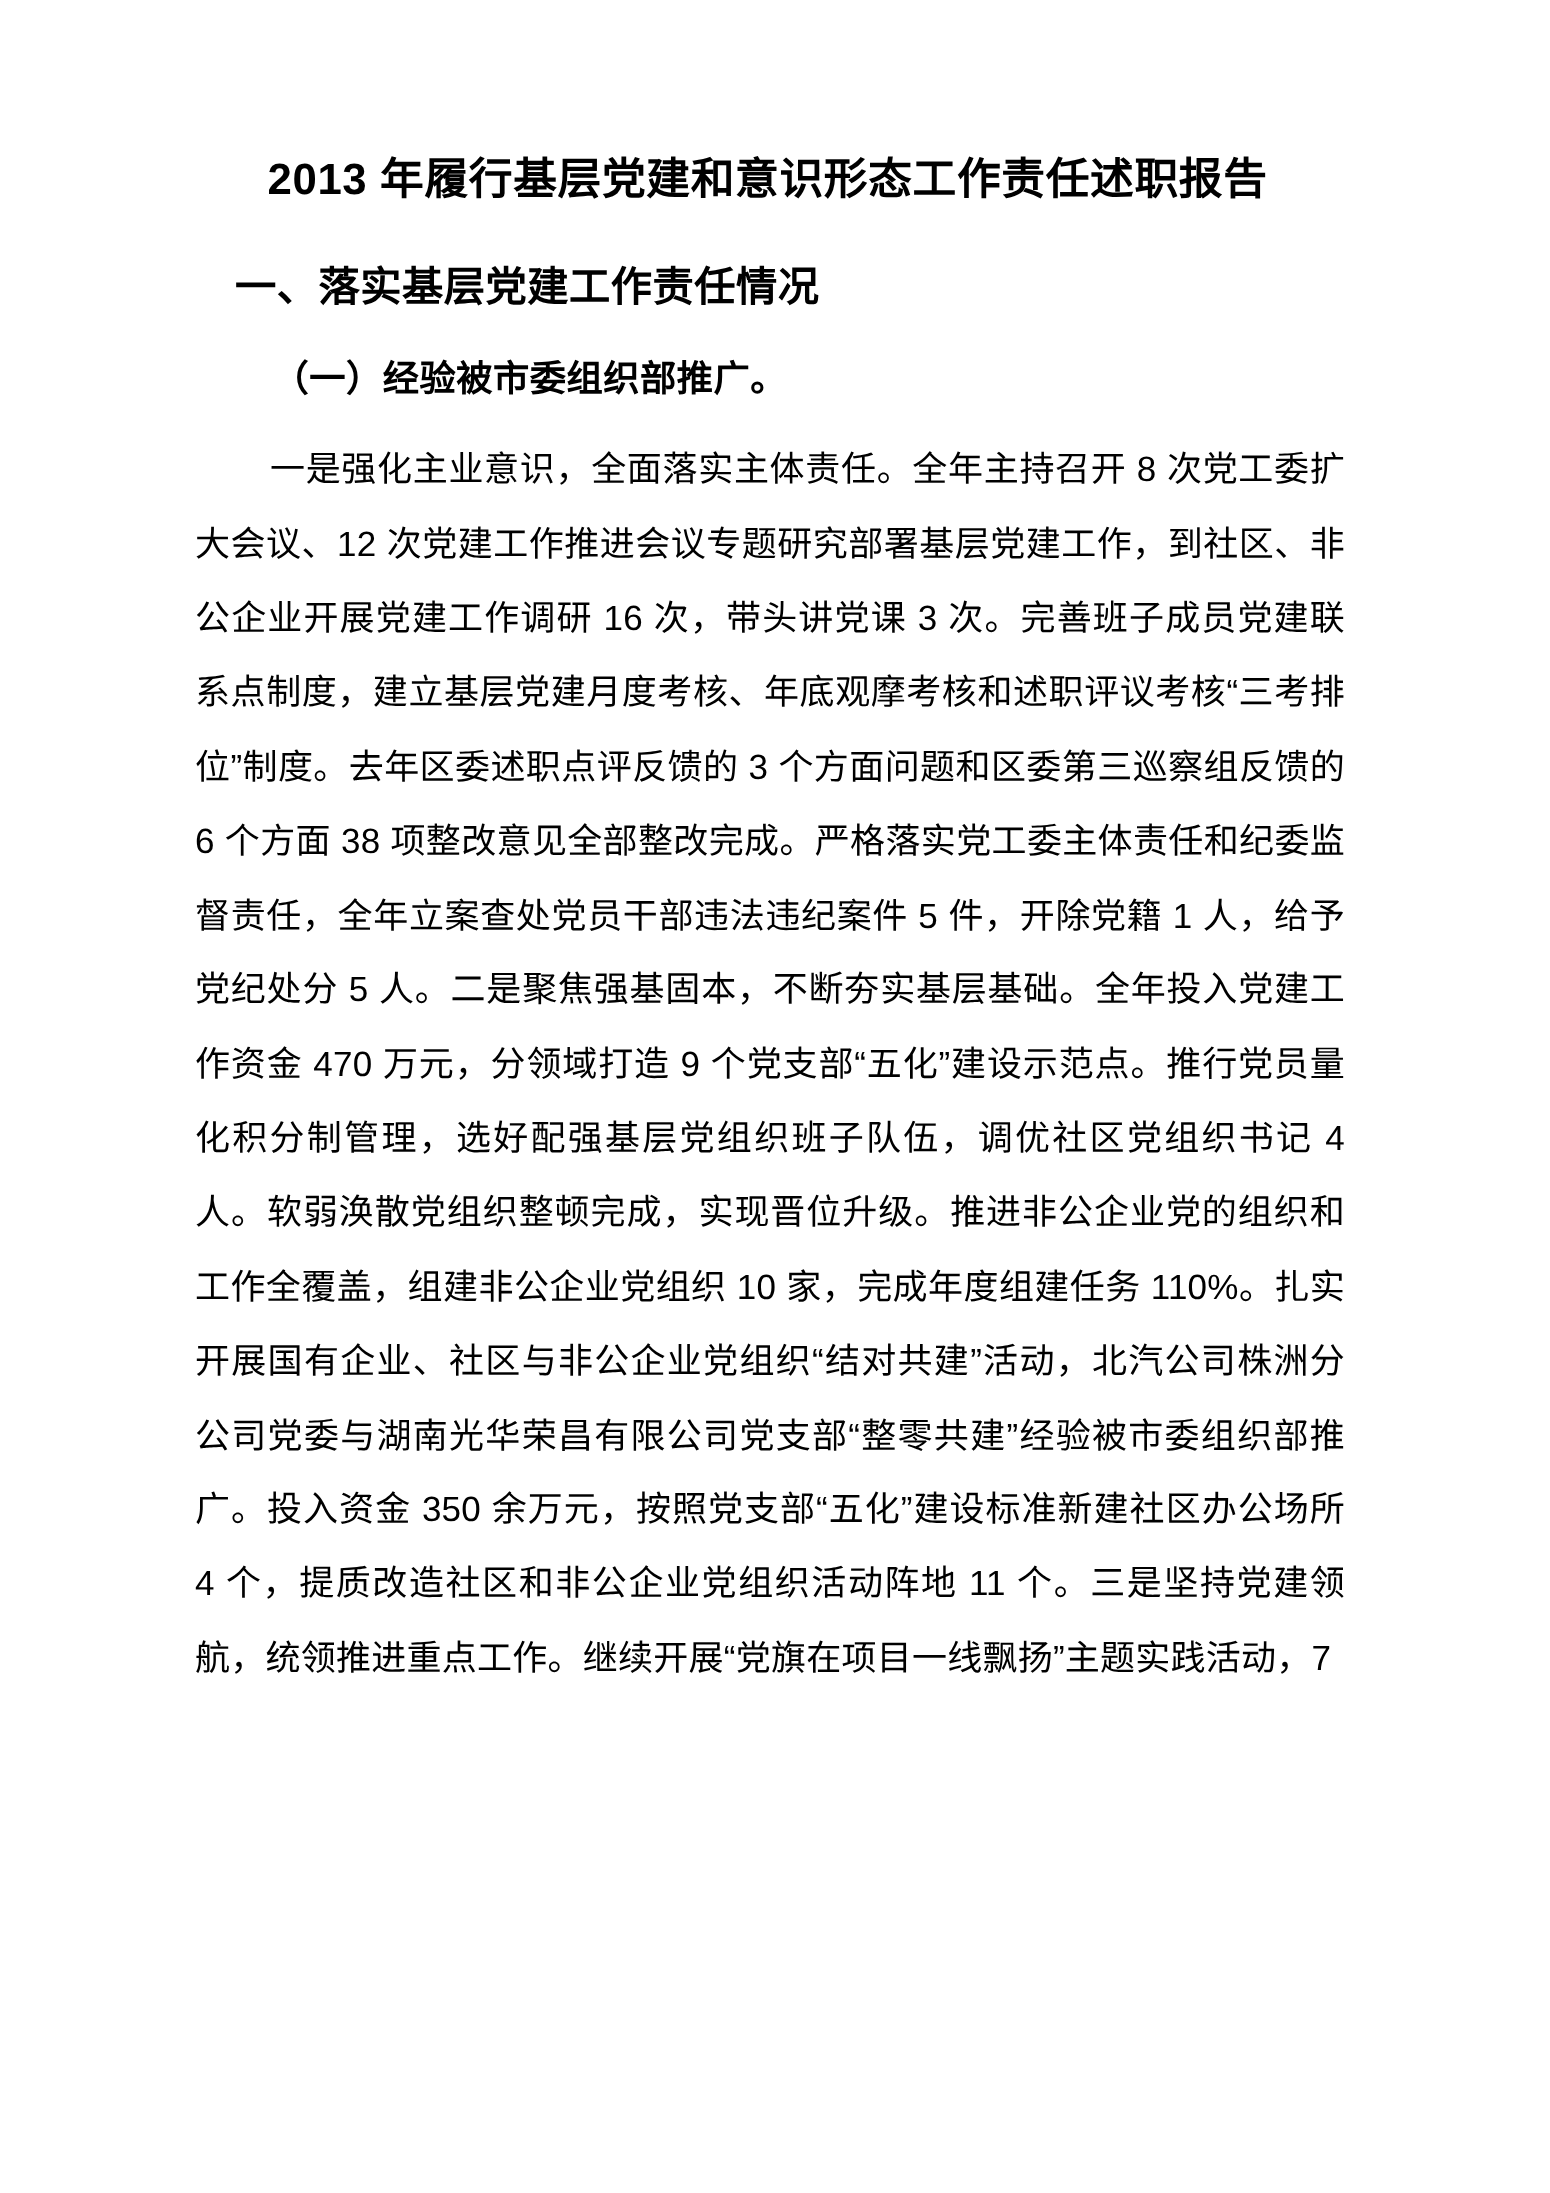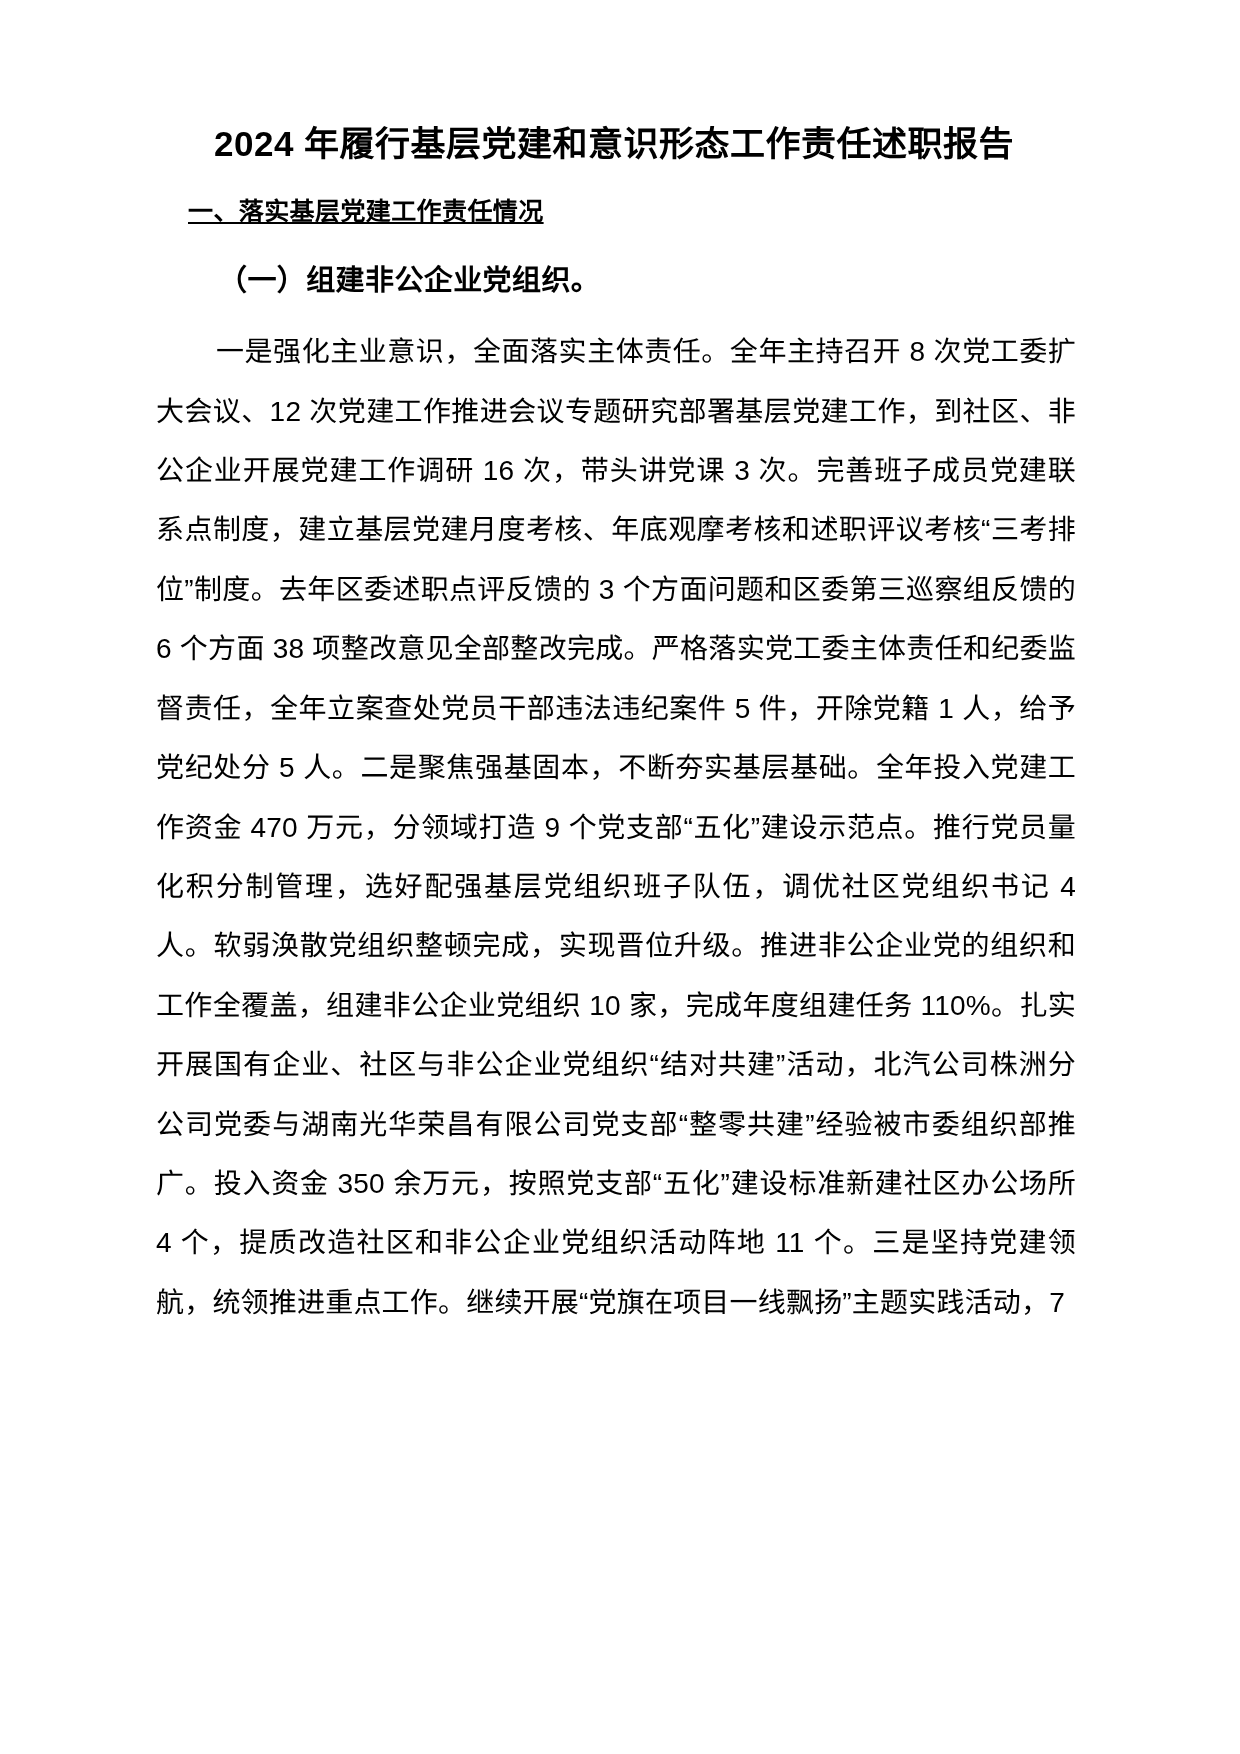"2024 年履行基层党建和意识形态工作责任述职报告" h1.doc-title { text: 2024 -> 2013 }
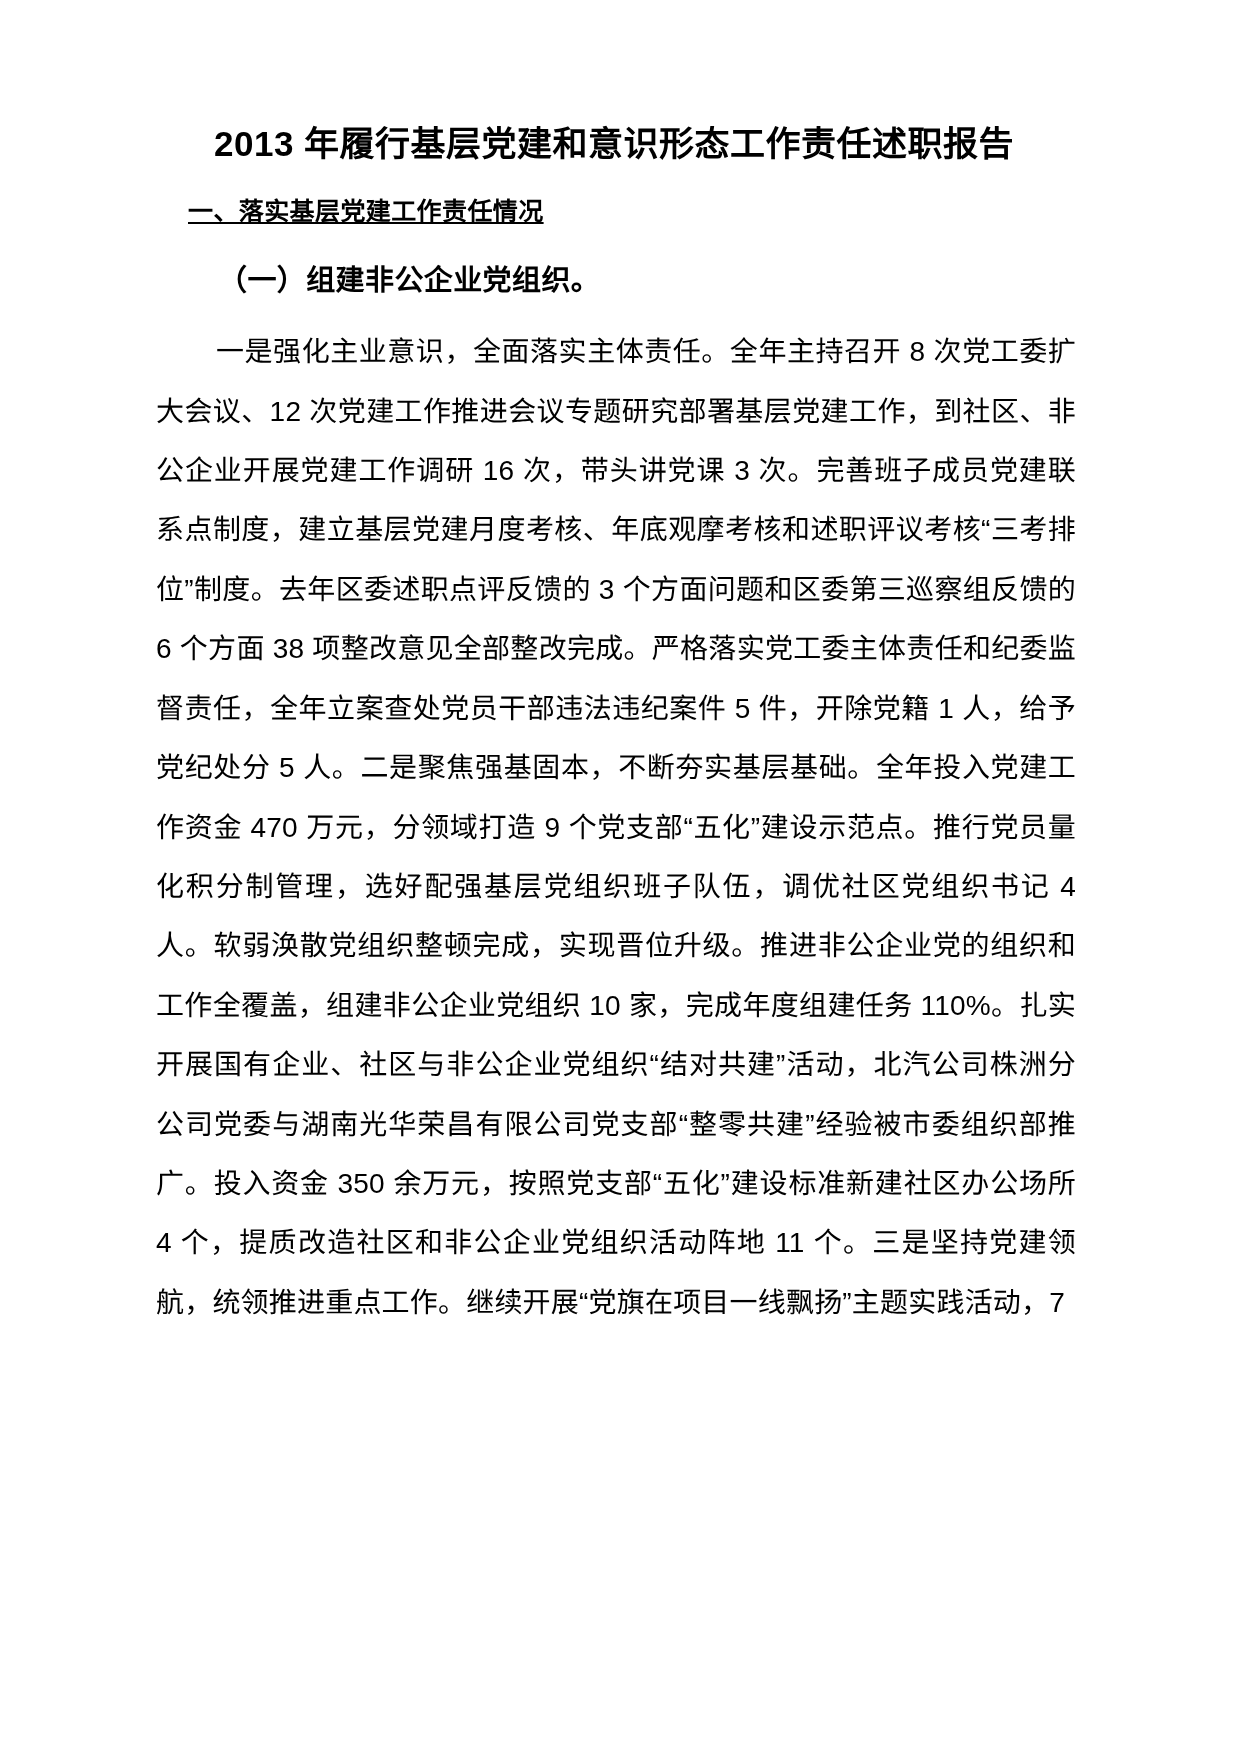"一、落实基层党建工作责任情况" .heading-1 { font-size: 25px -> 33px; margin: 26px 0 0 0 -> 38px 0 0 0; text-decoration: underline -> none }
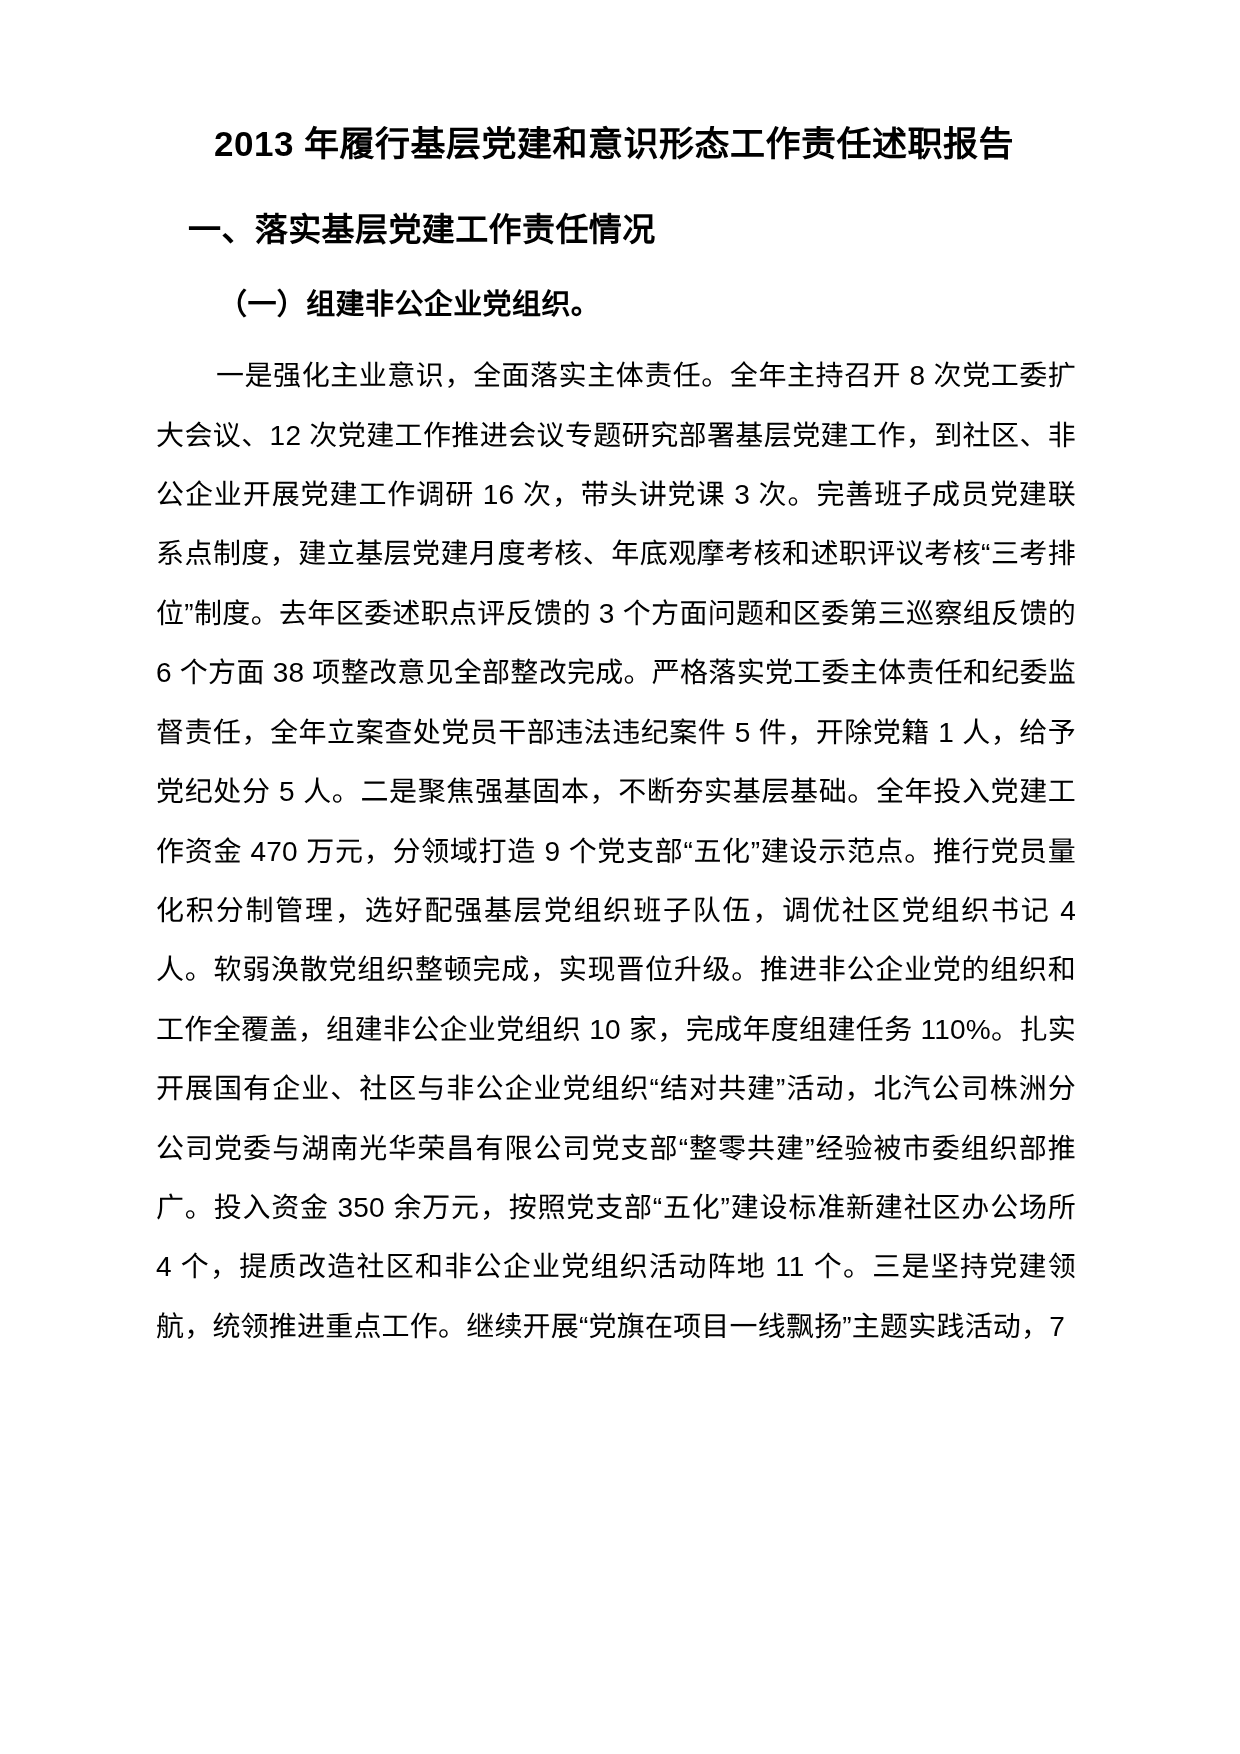"（一）组建非公企业党组织。" h3.heading-2 { text: 组建非公企业党组织 -> 经验被市委组织部推广 }
